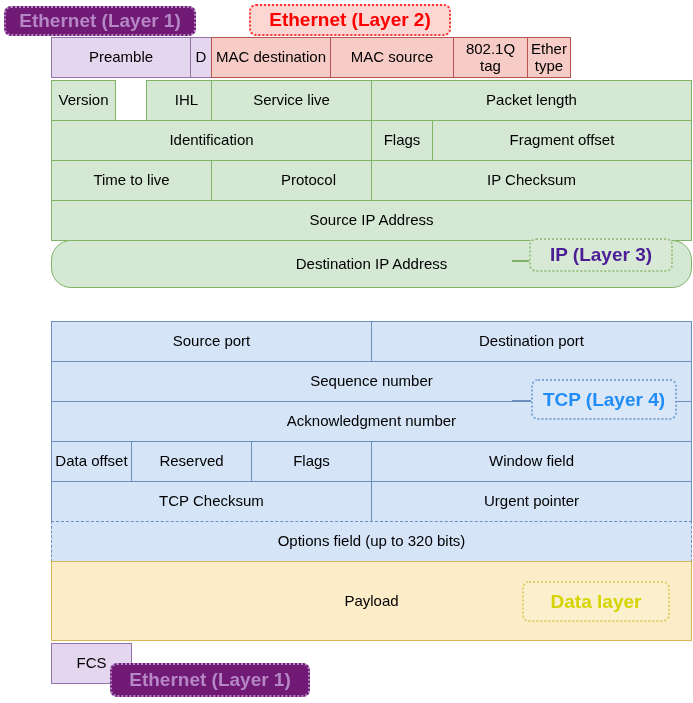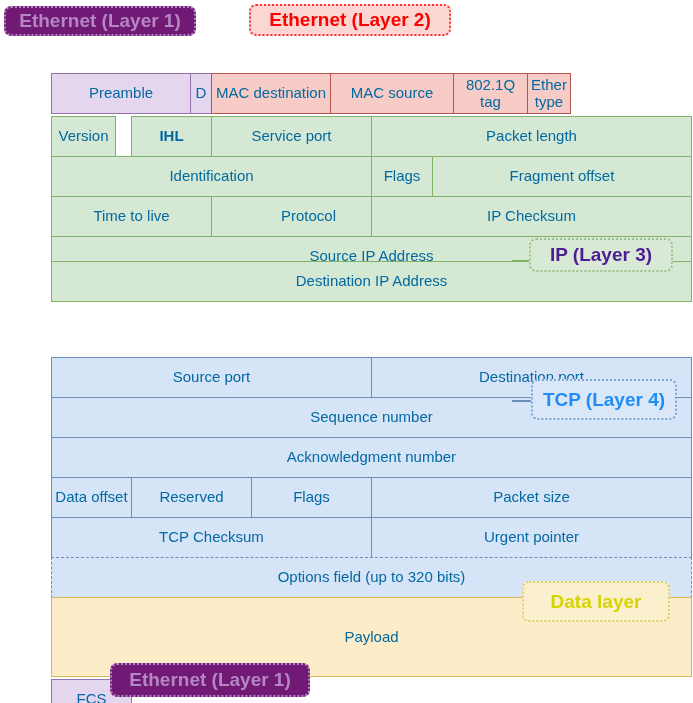"Preamble" .cell { color: #0369a1 -> #000000; margin-top: 36px -> none }
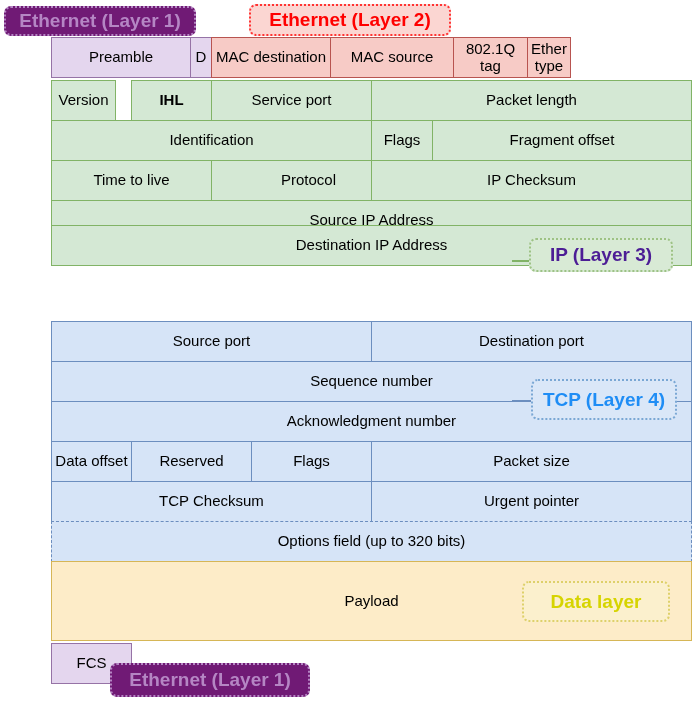"IHL" div.cell { font-weight: bold -> none; left: 131px -> 146px }
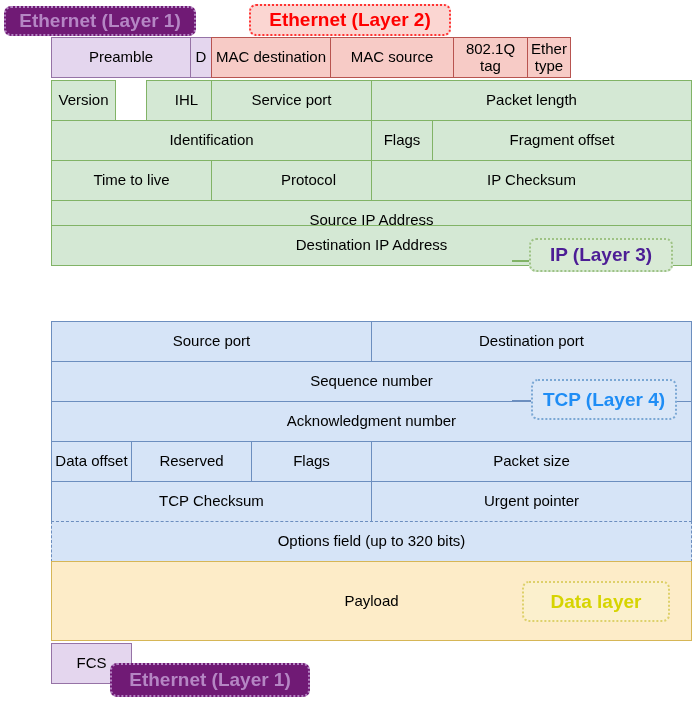"Service port" span { text: port -> live }
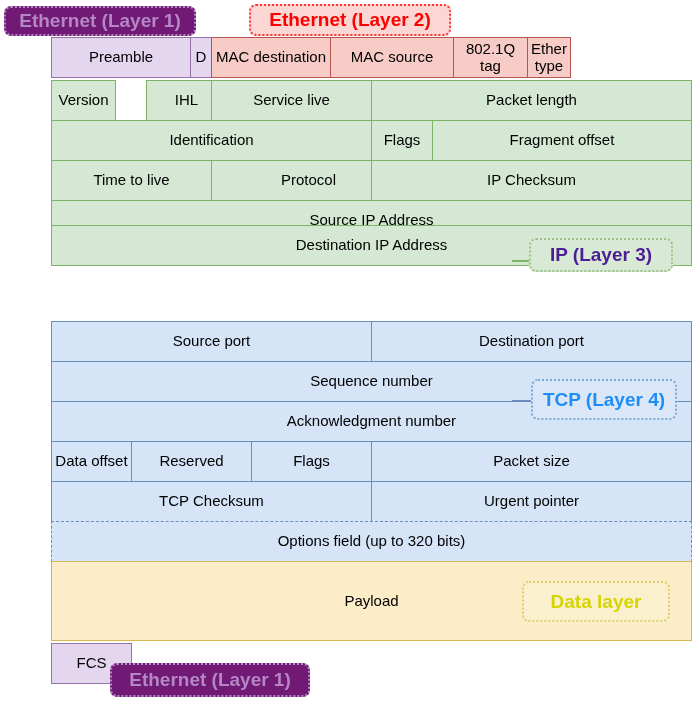"Destination IP Address" div.cell { border-radius: none -> 20px; height: 41px -> 48px; top: 225px -> 240px }
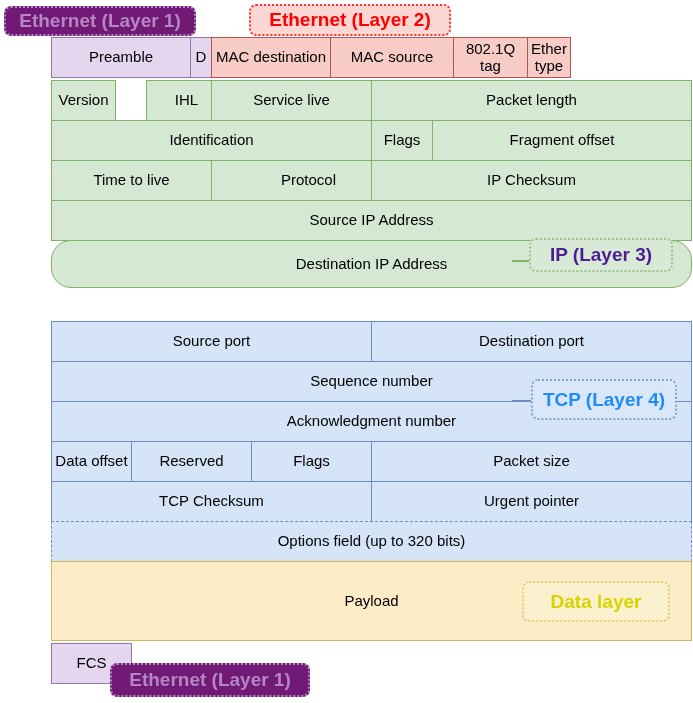"Packet size" span { text: Packet size -> Window field }
